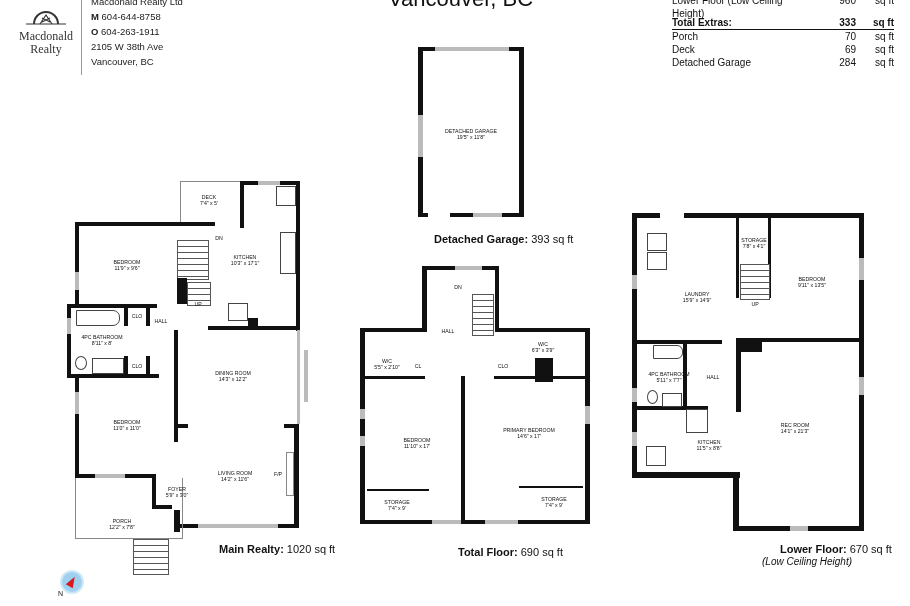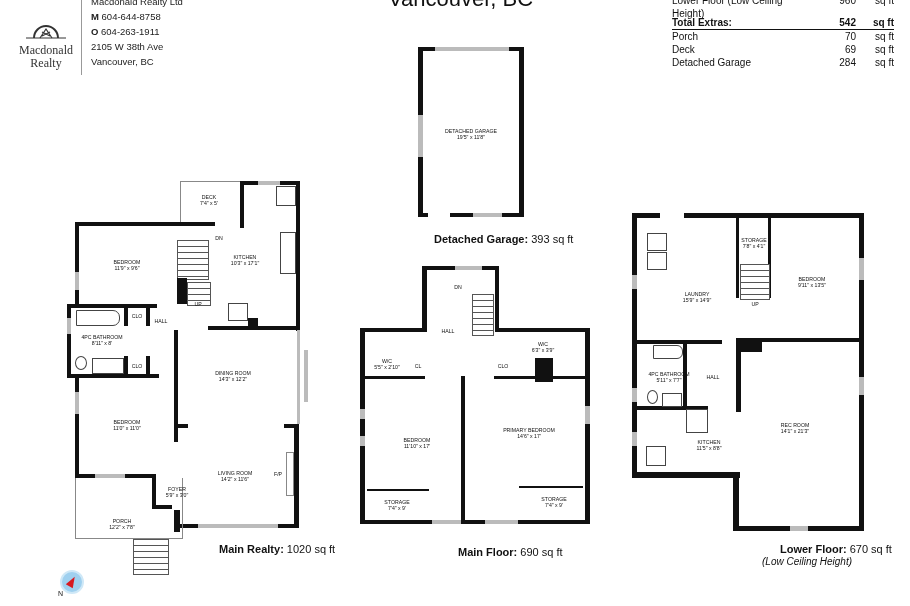"542" span.n { text: 542 -> 333 }
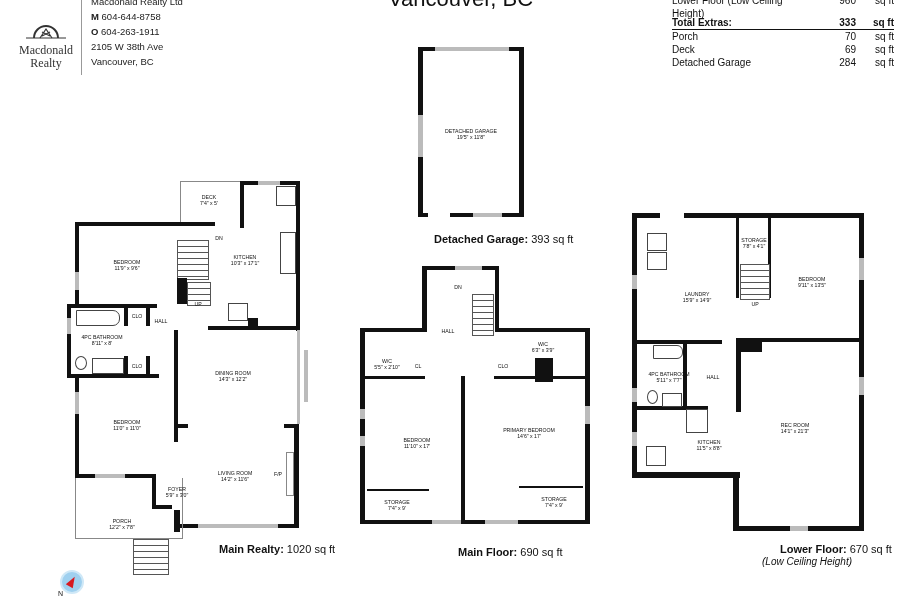"Macdonald" .logo-block { top: 24px -> 10px }
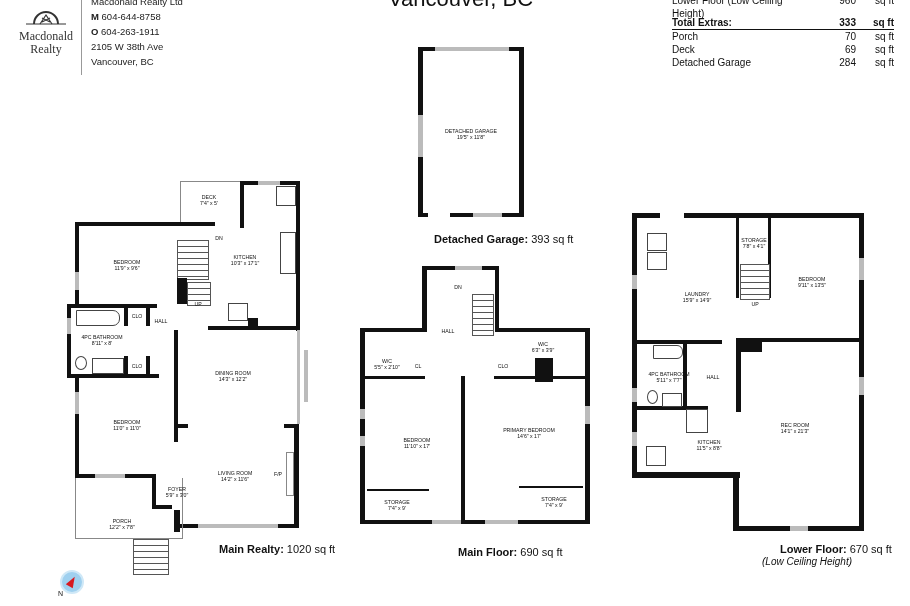"Main Floor:" b { text: Main -> Total }
